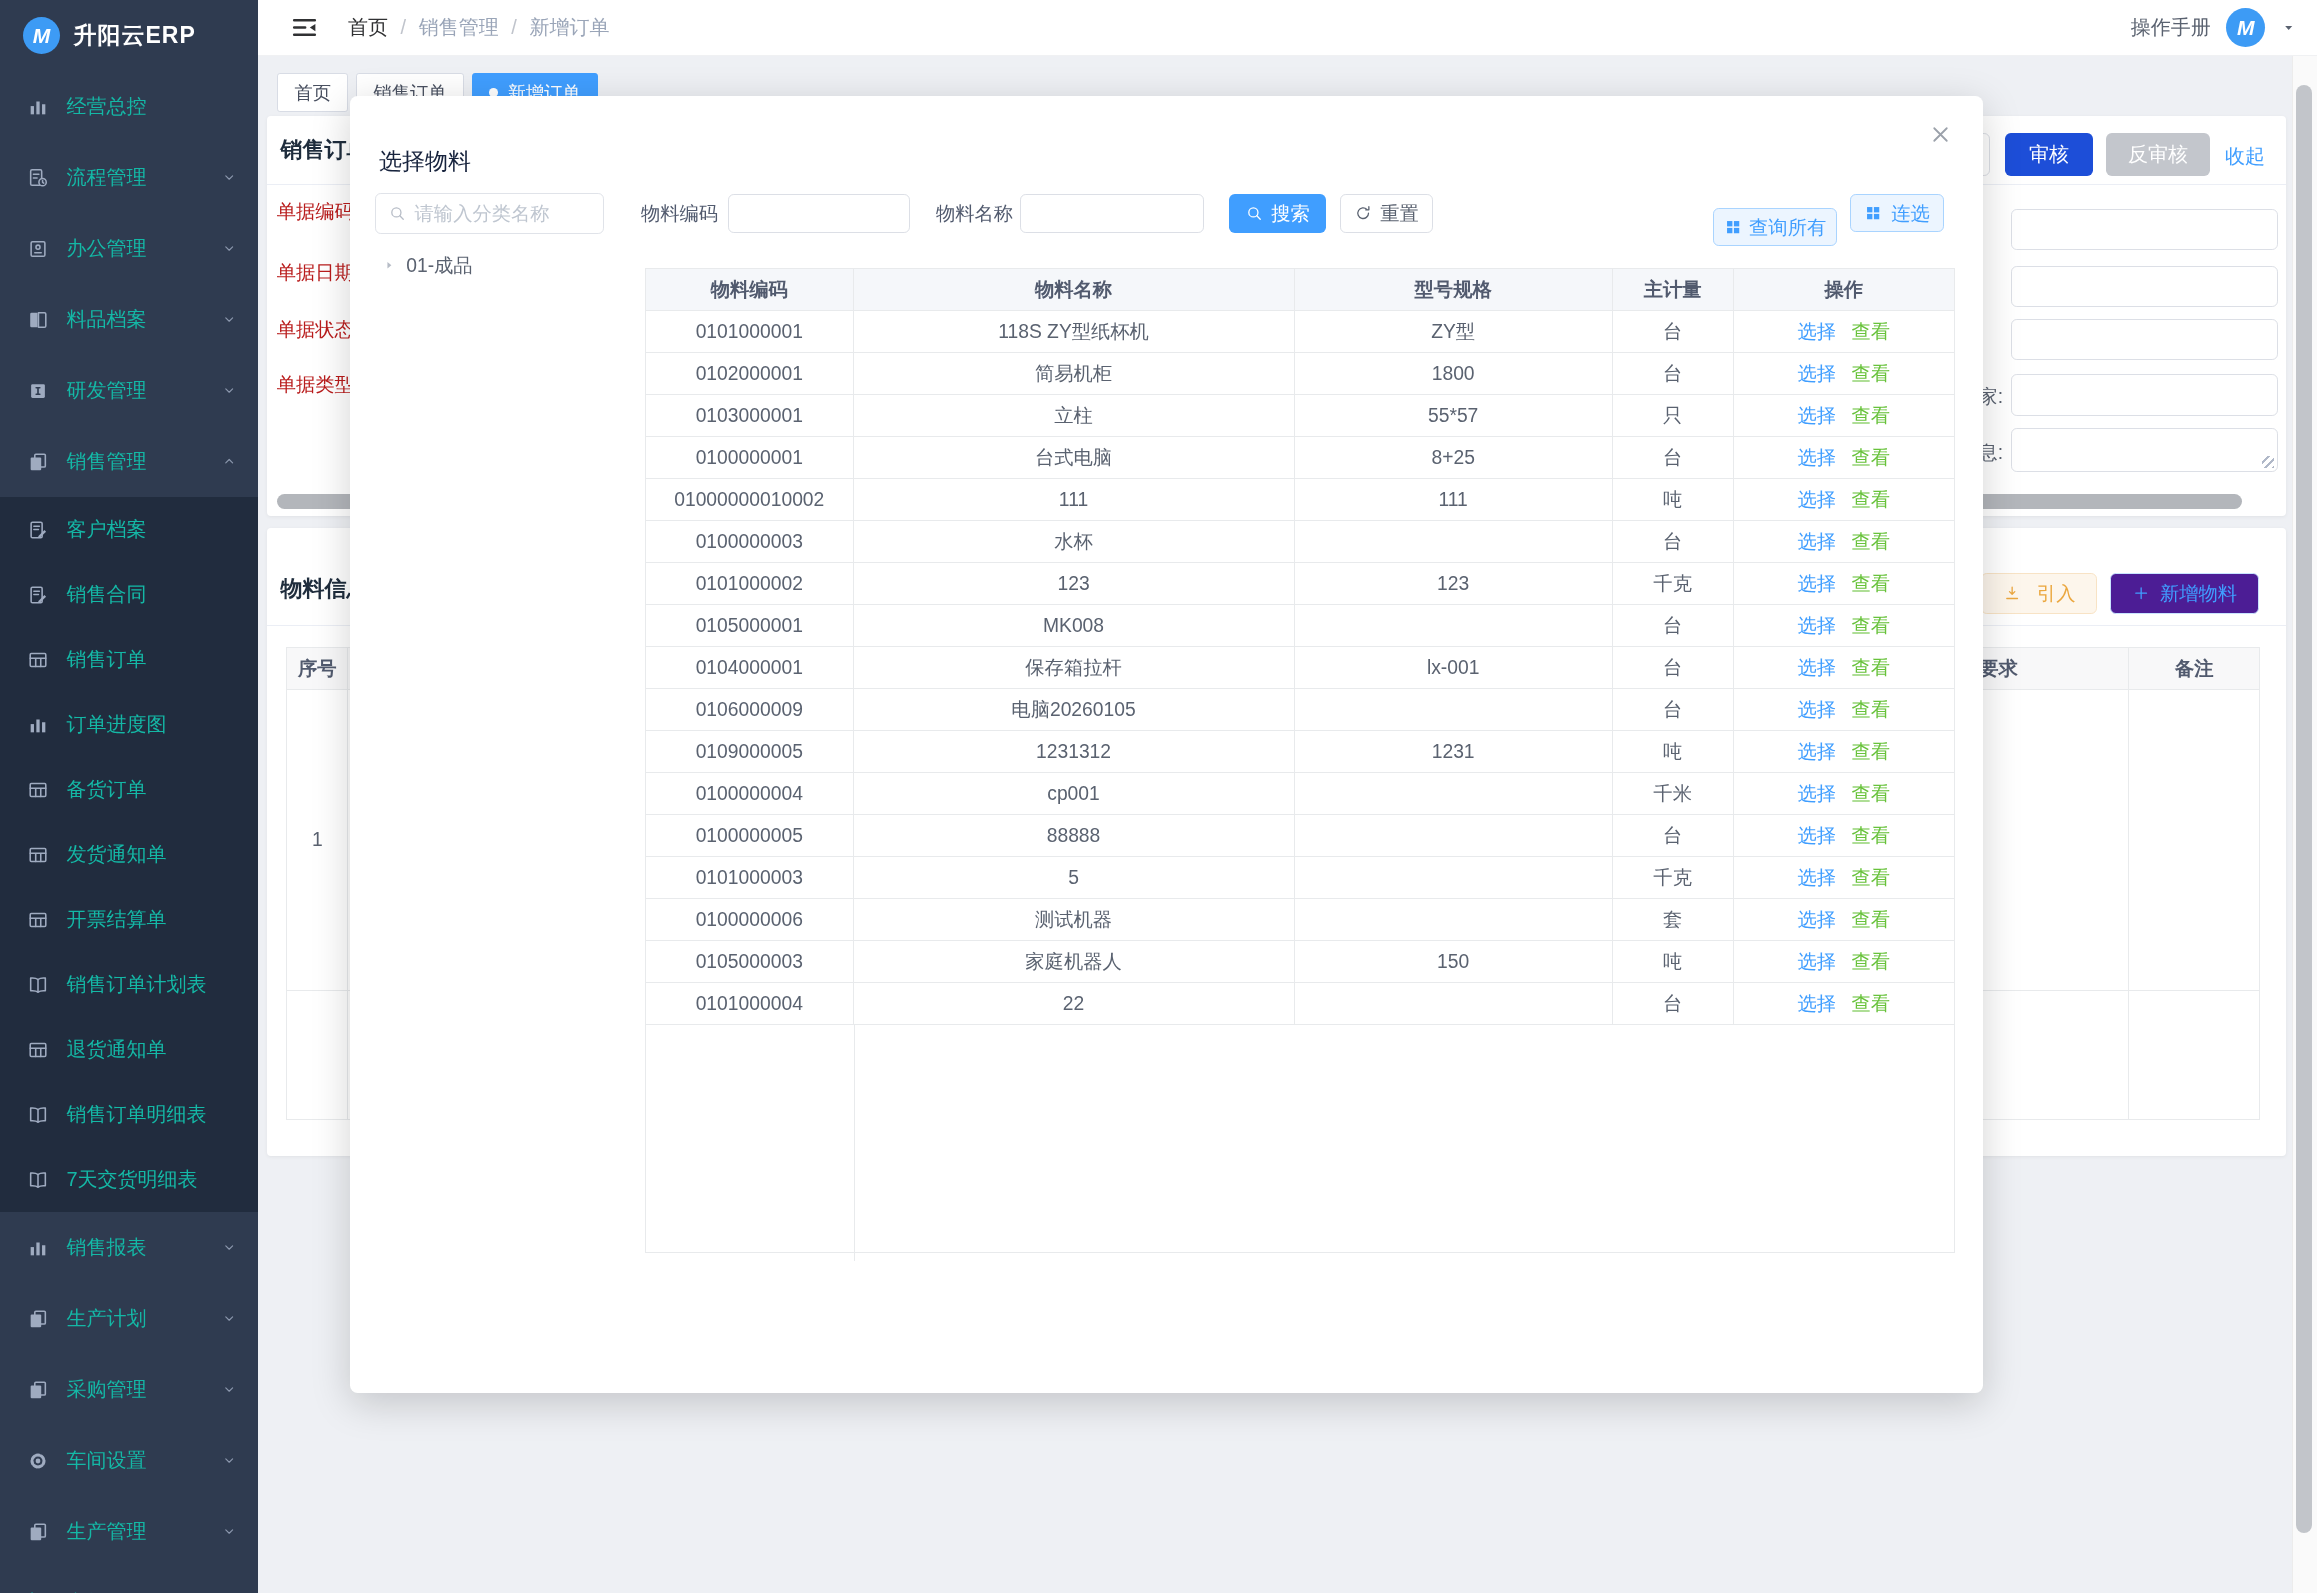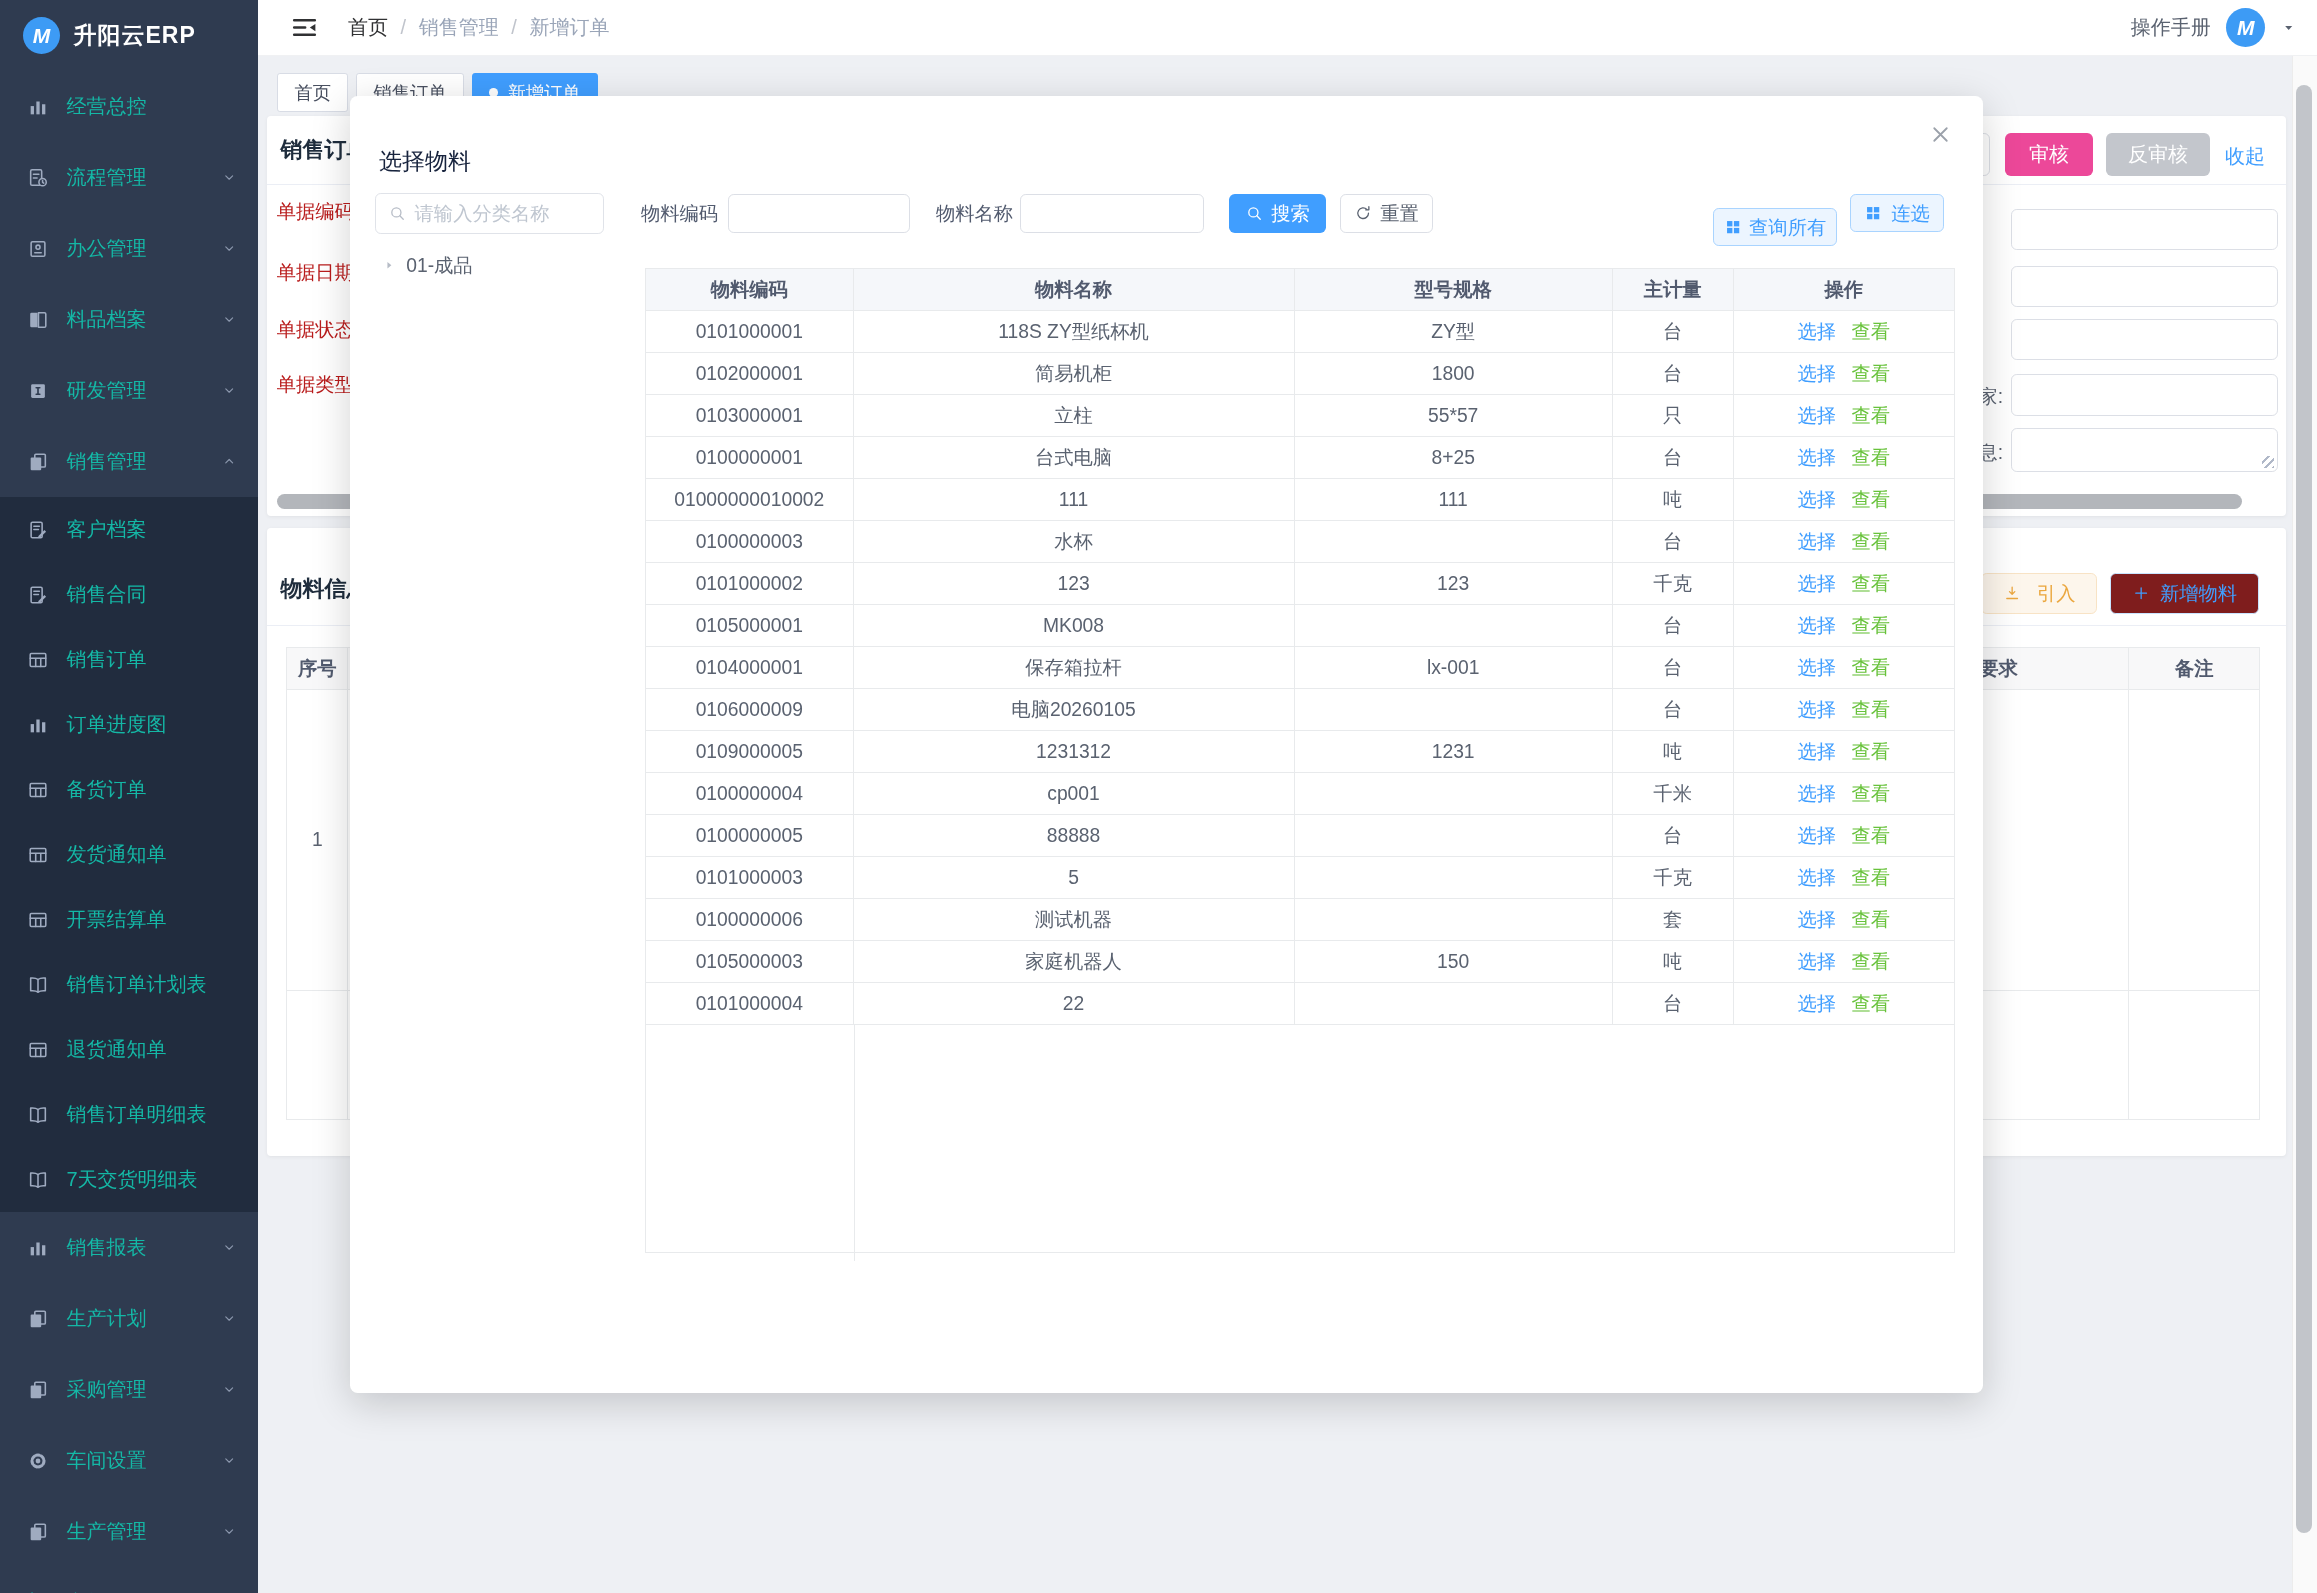"审核" .btn-audit { background: #ec4899 -> #1d4ed8 }
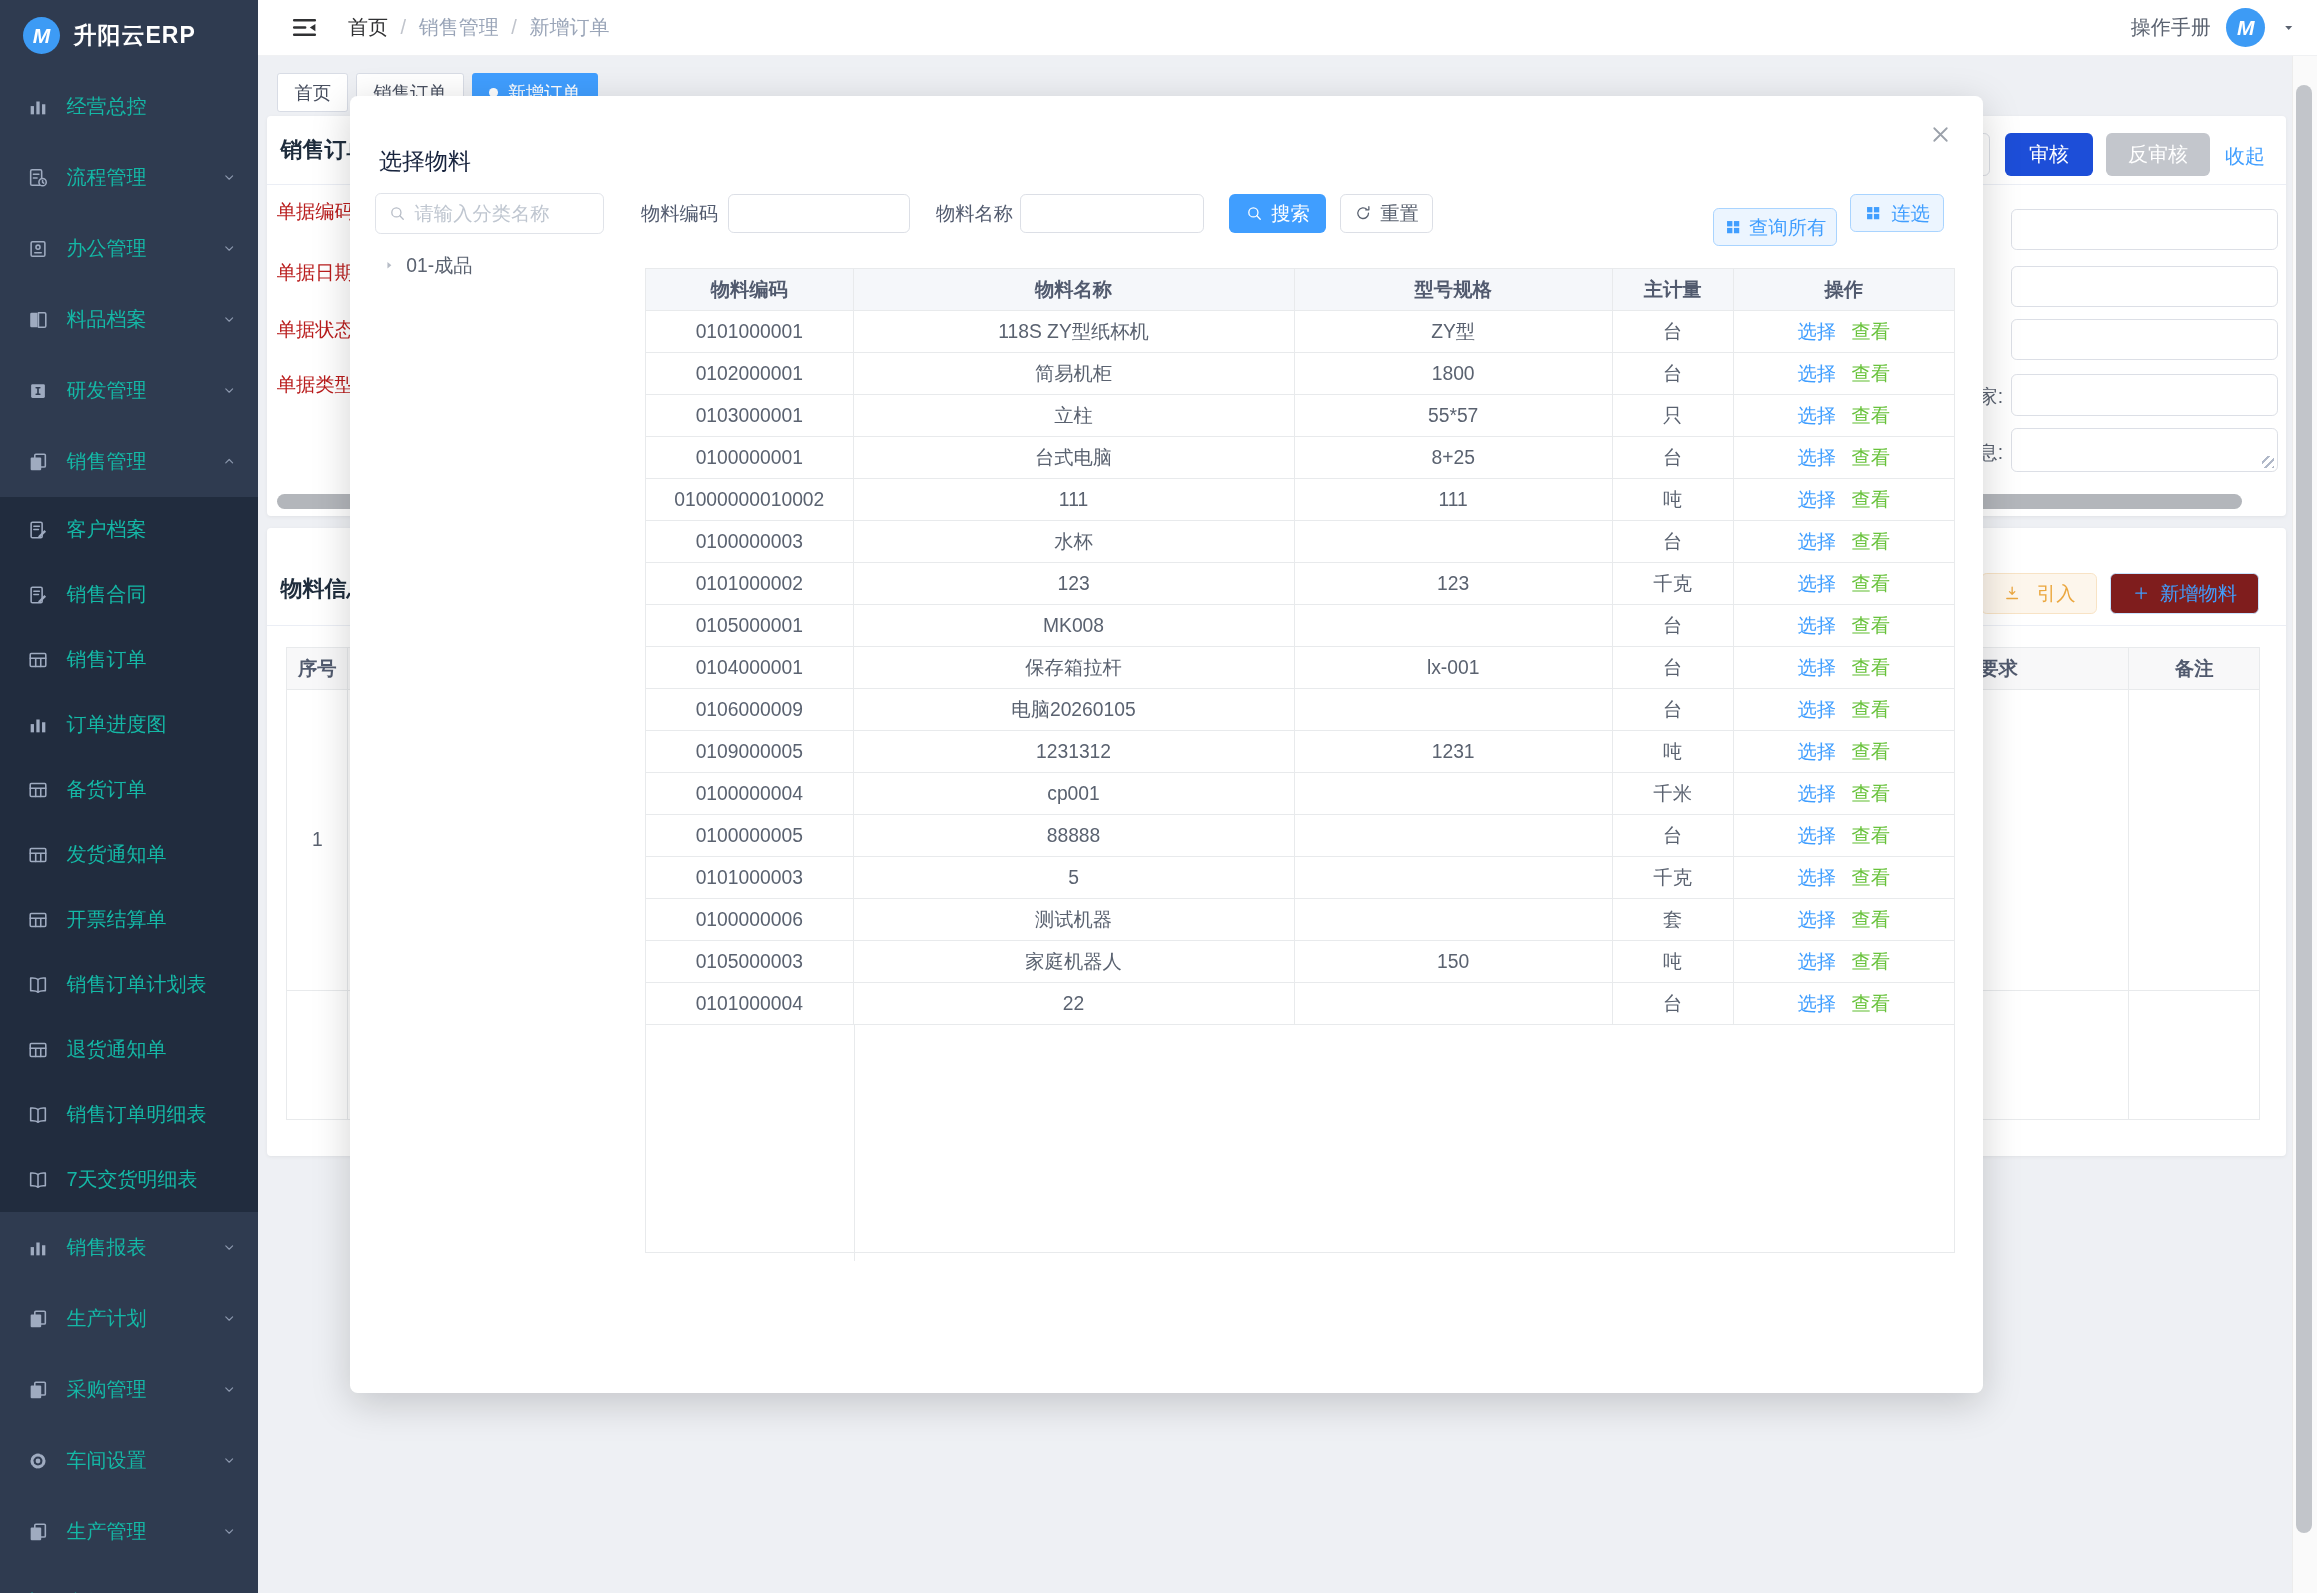"新增物料" .btn-addmat { background: #7f1d1d -> #4c1d95 }
